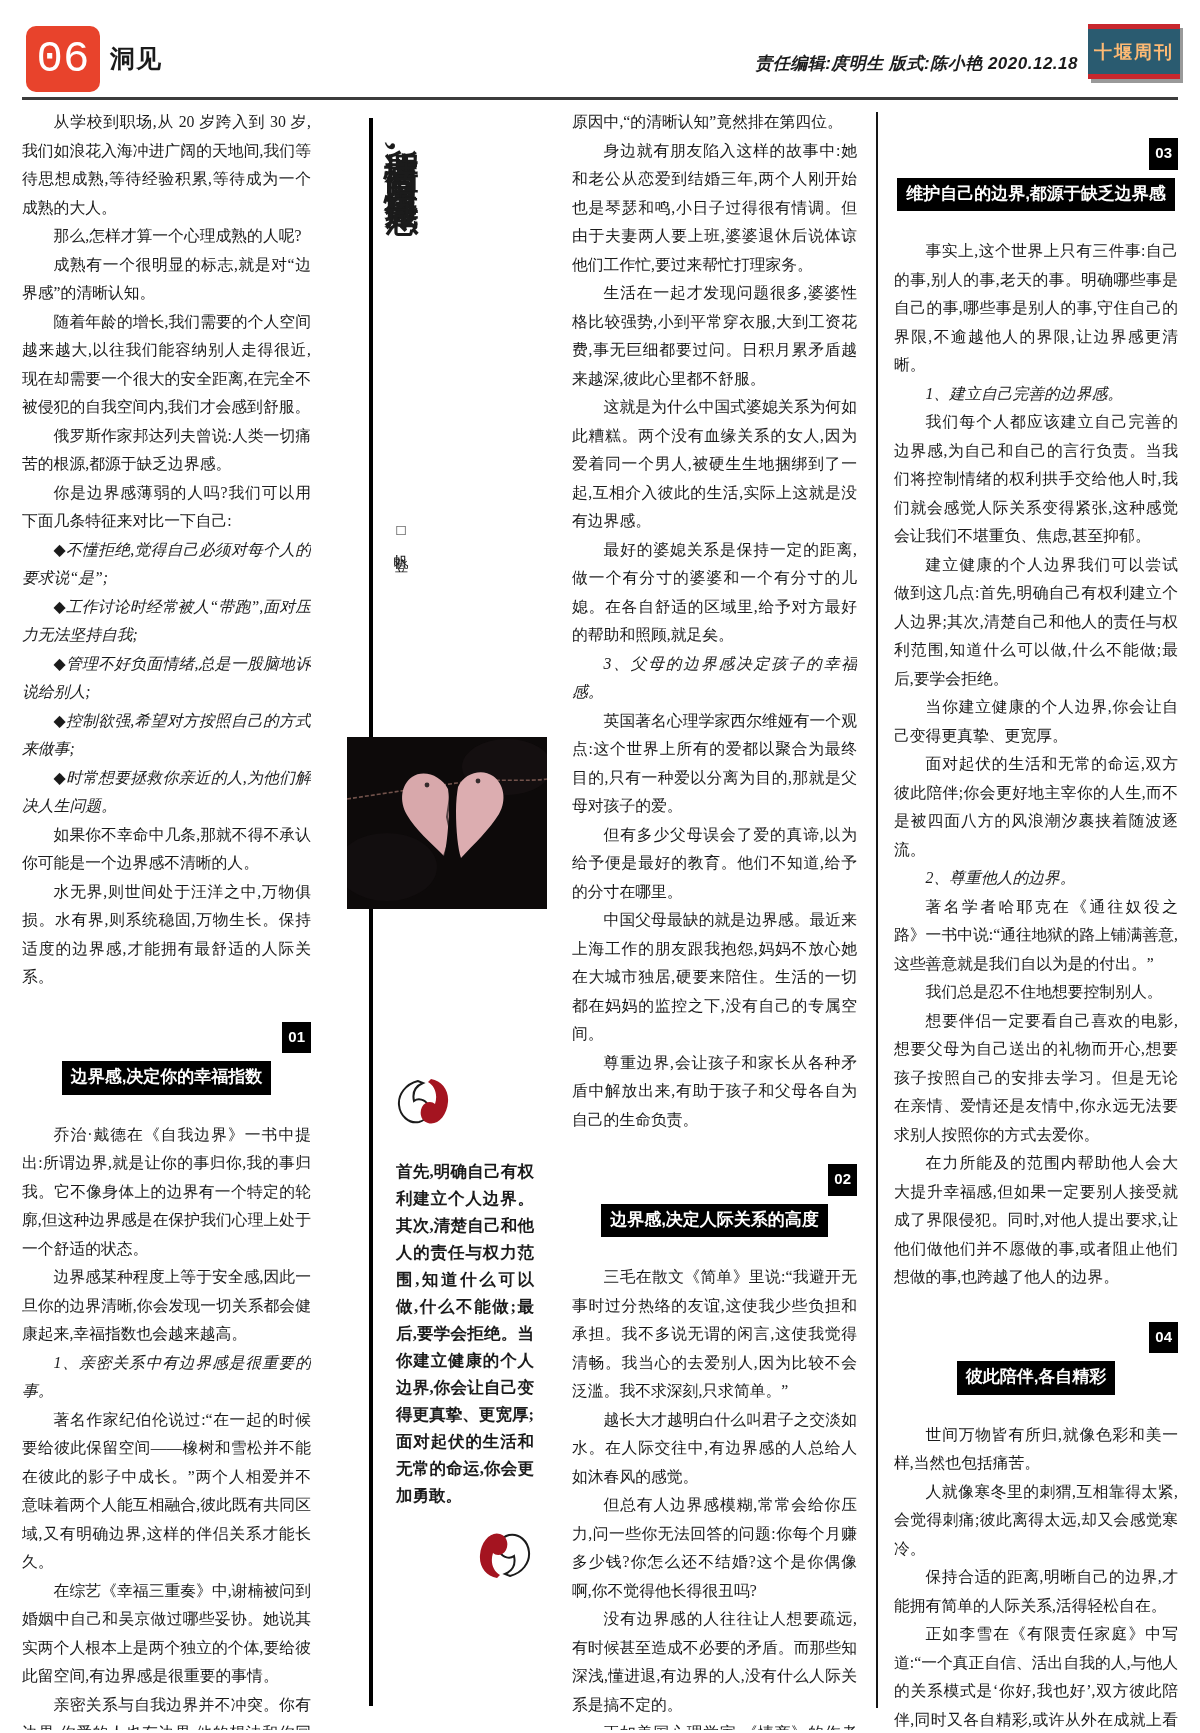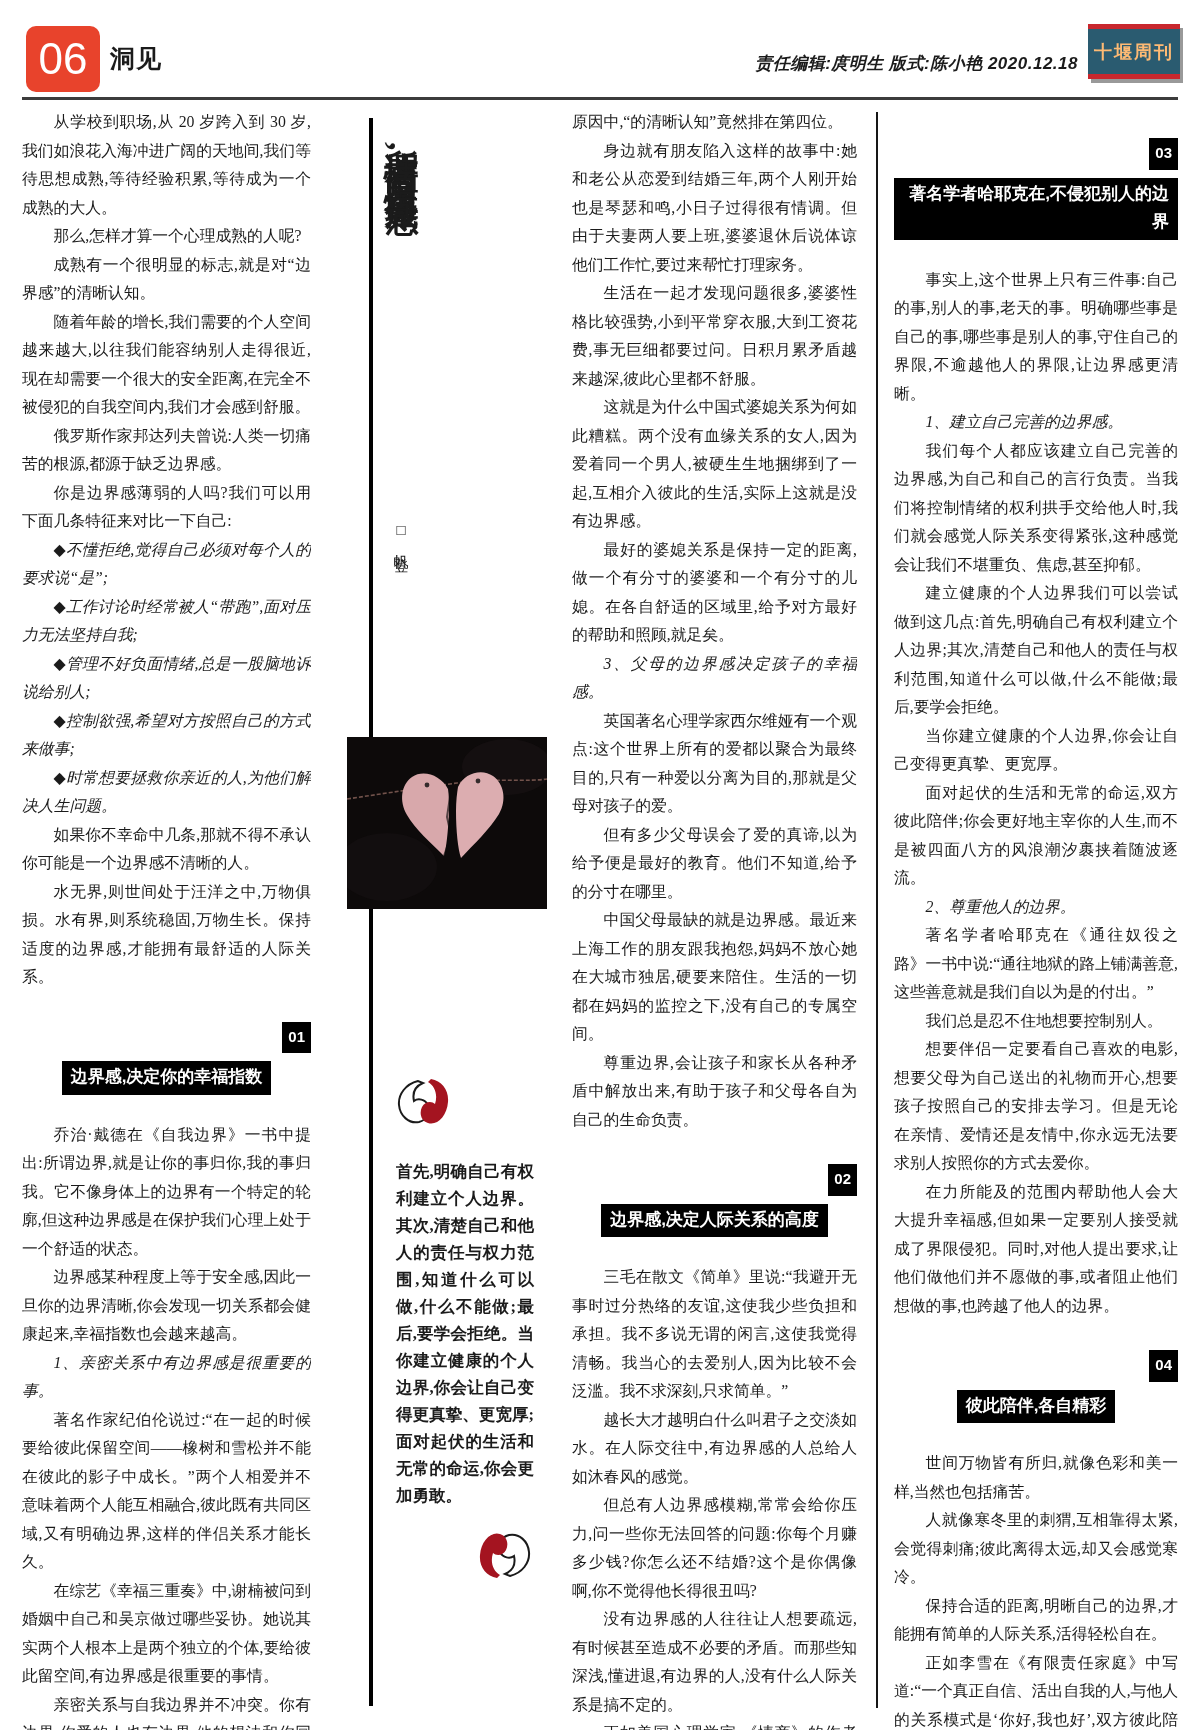"06" .page-badge { font-family: Liberation Sans, sans-serif -> Liberation Mono, monospace }
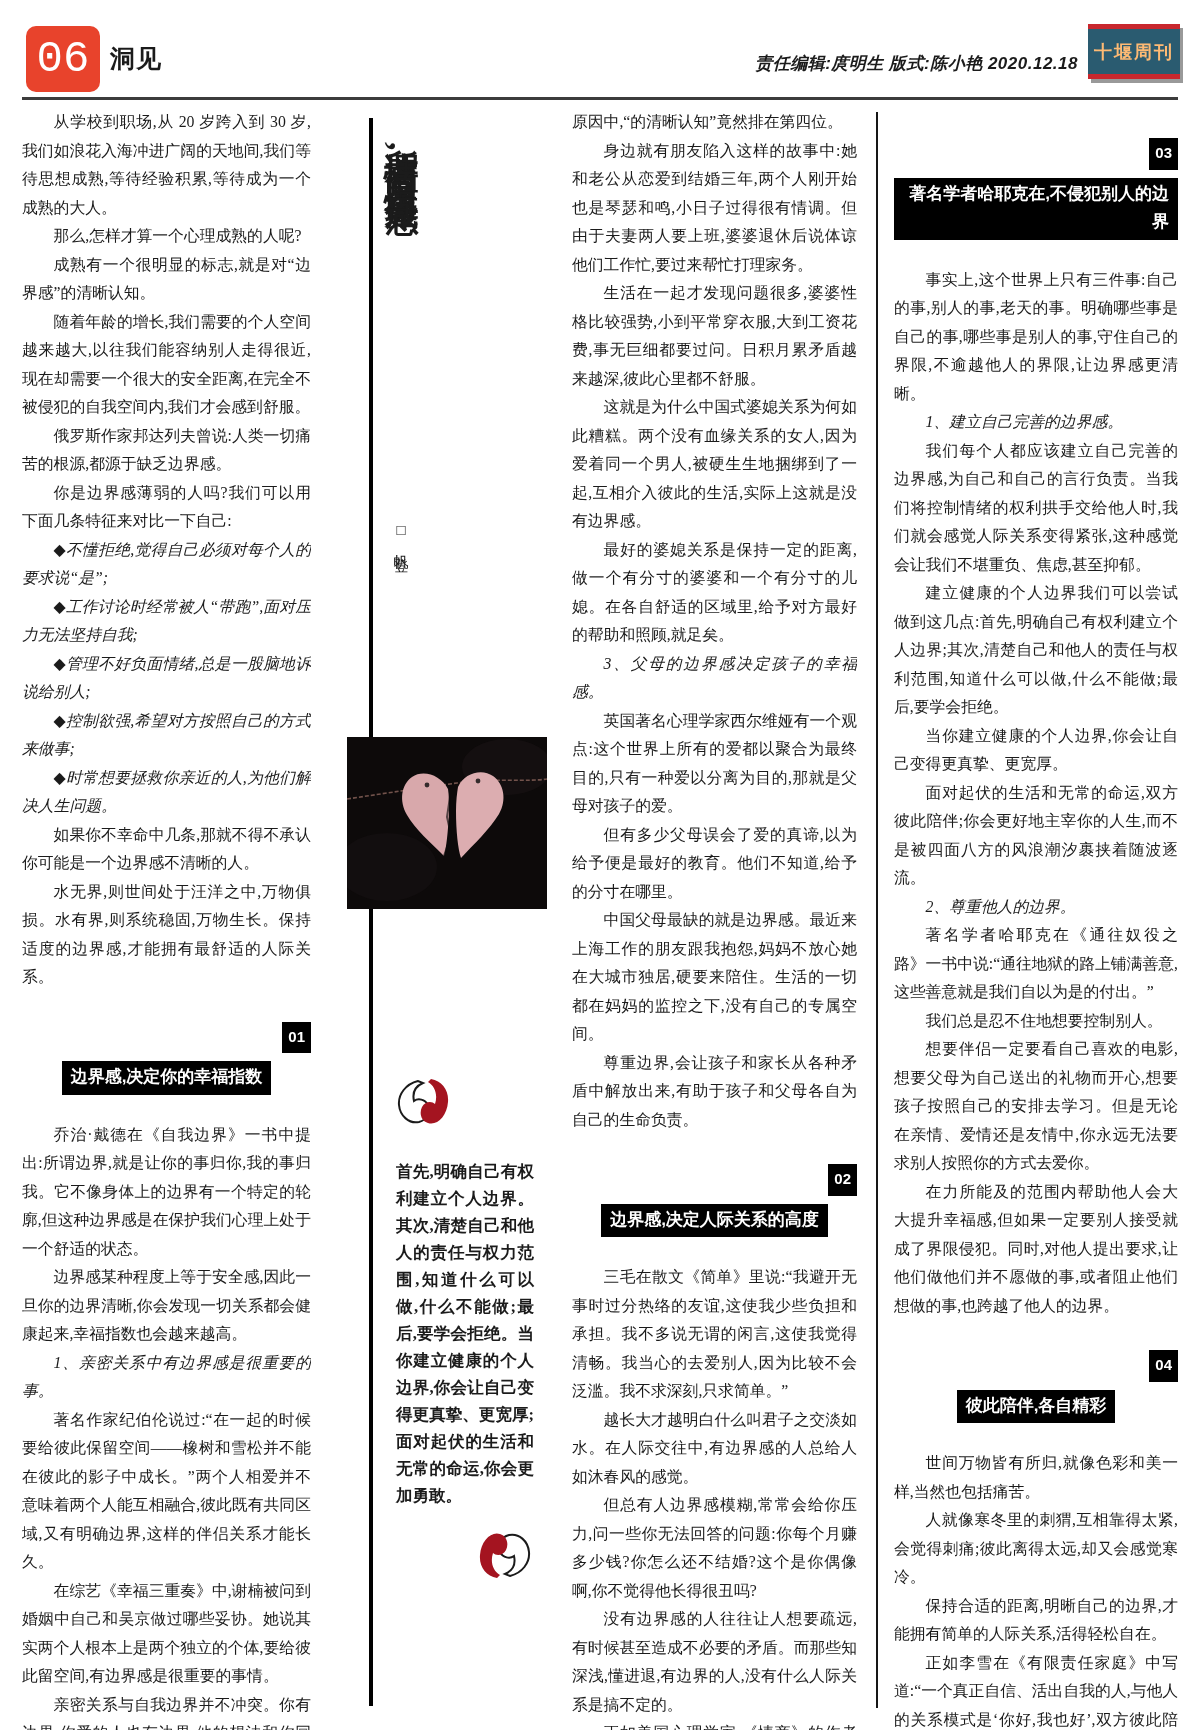"著名学者哈耶克在,不侵犯别人的边界" span.sec-title { text: 著名学者哈耶克在,不侵犯别人的边界 -> 维护自己的边界,都源于缺乏边界感 }
